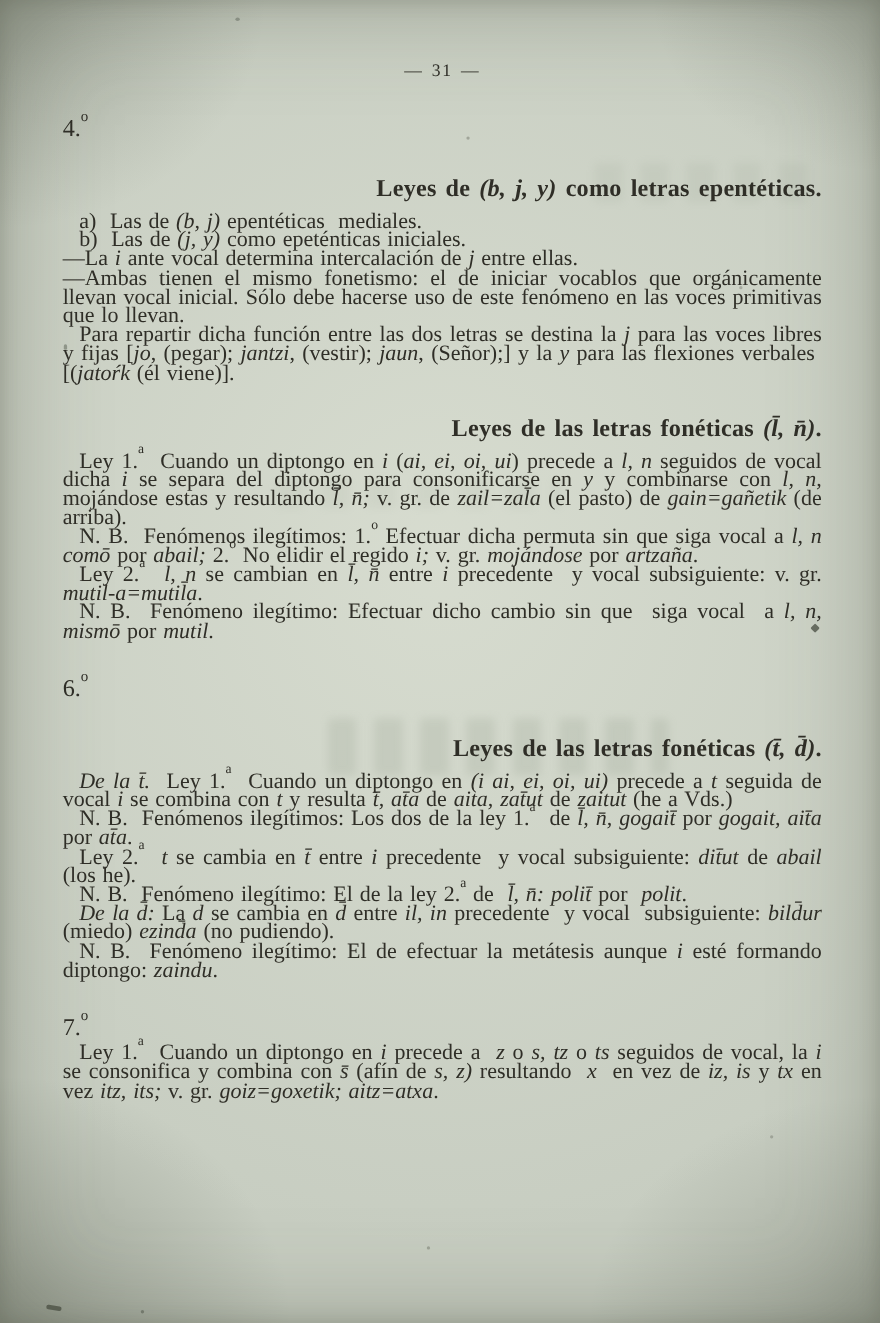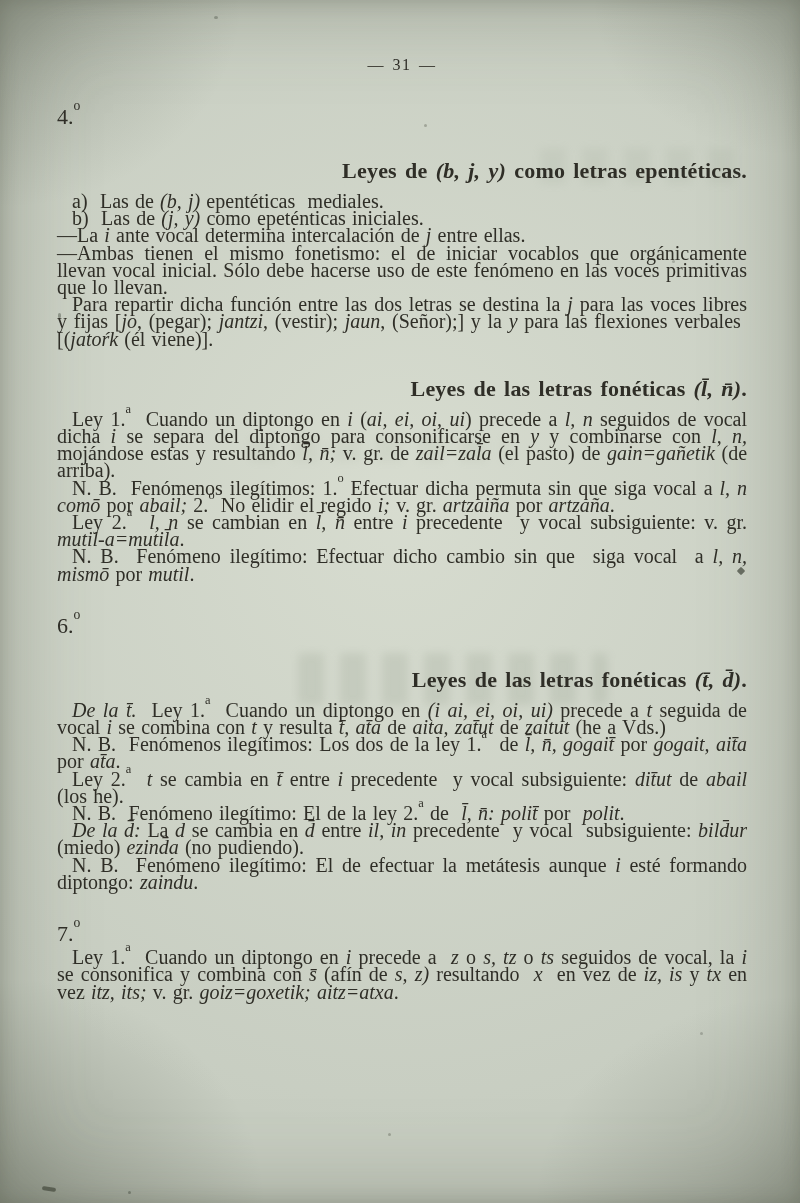"artzaiña" i { text: artzaiña -> mojándose }
